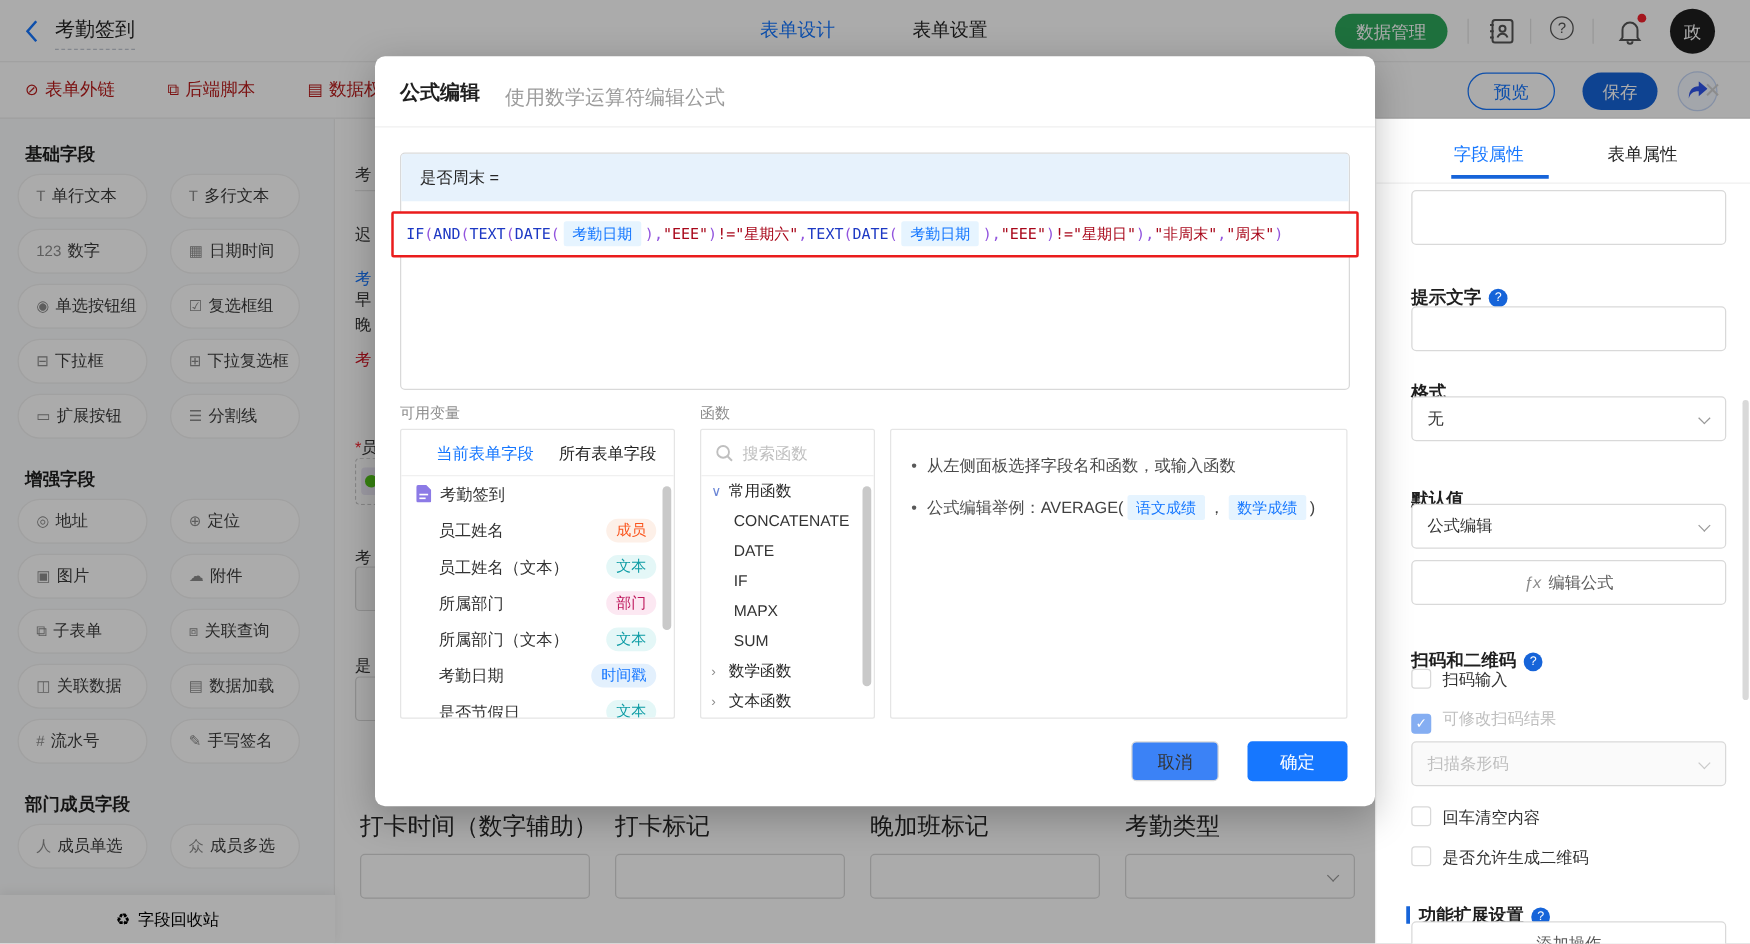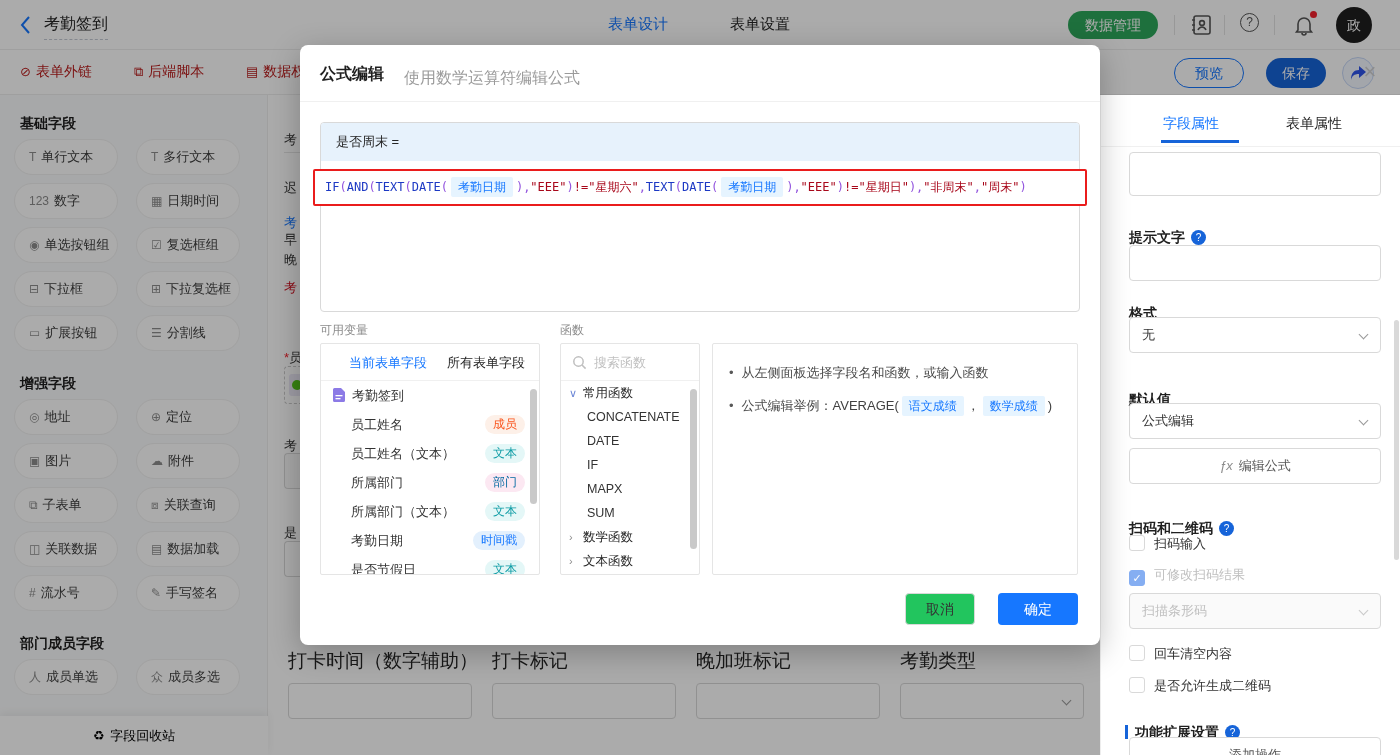"部门" .tag-magenta { color: #0369a1 -> #be185d }
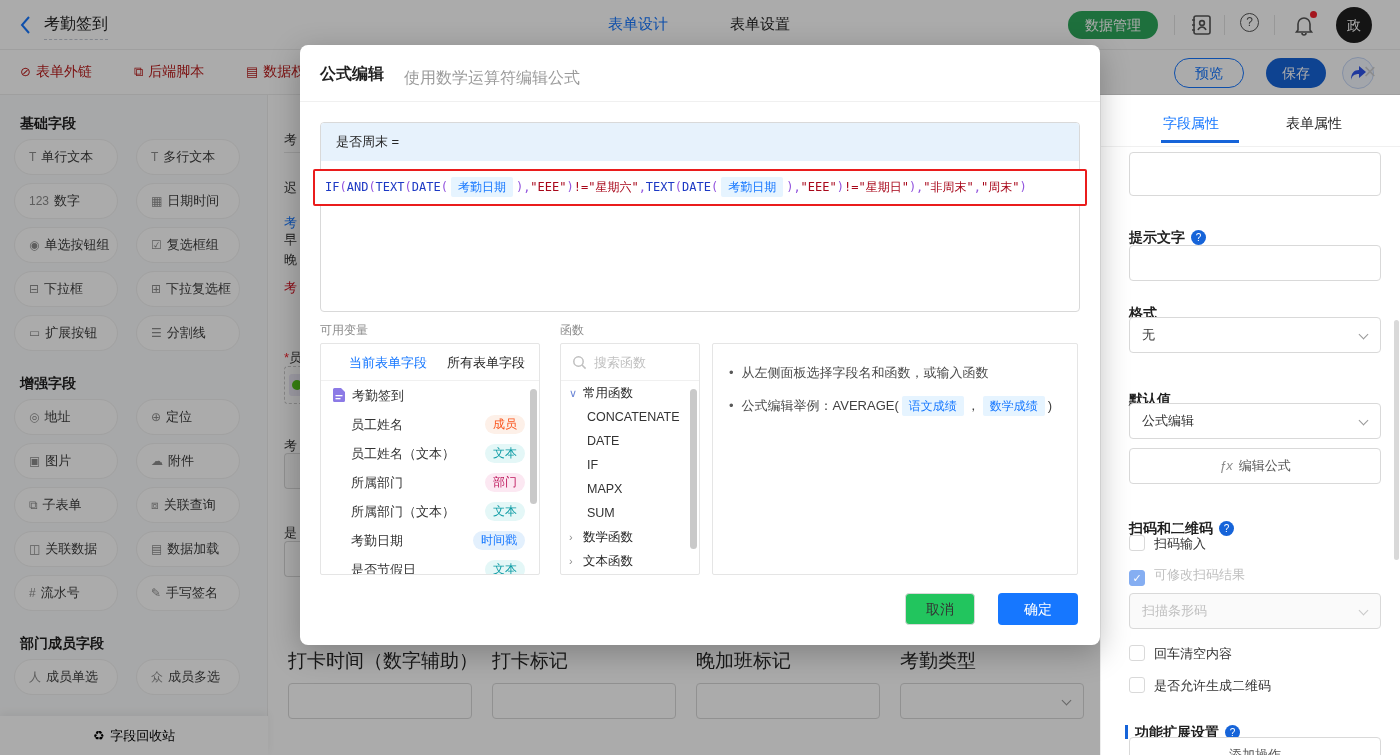"取消" .m-cancel { background: #22c55e -> #3b82f6 }
